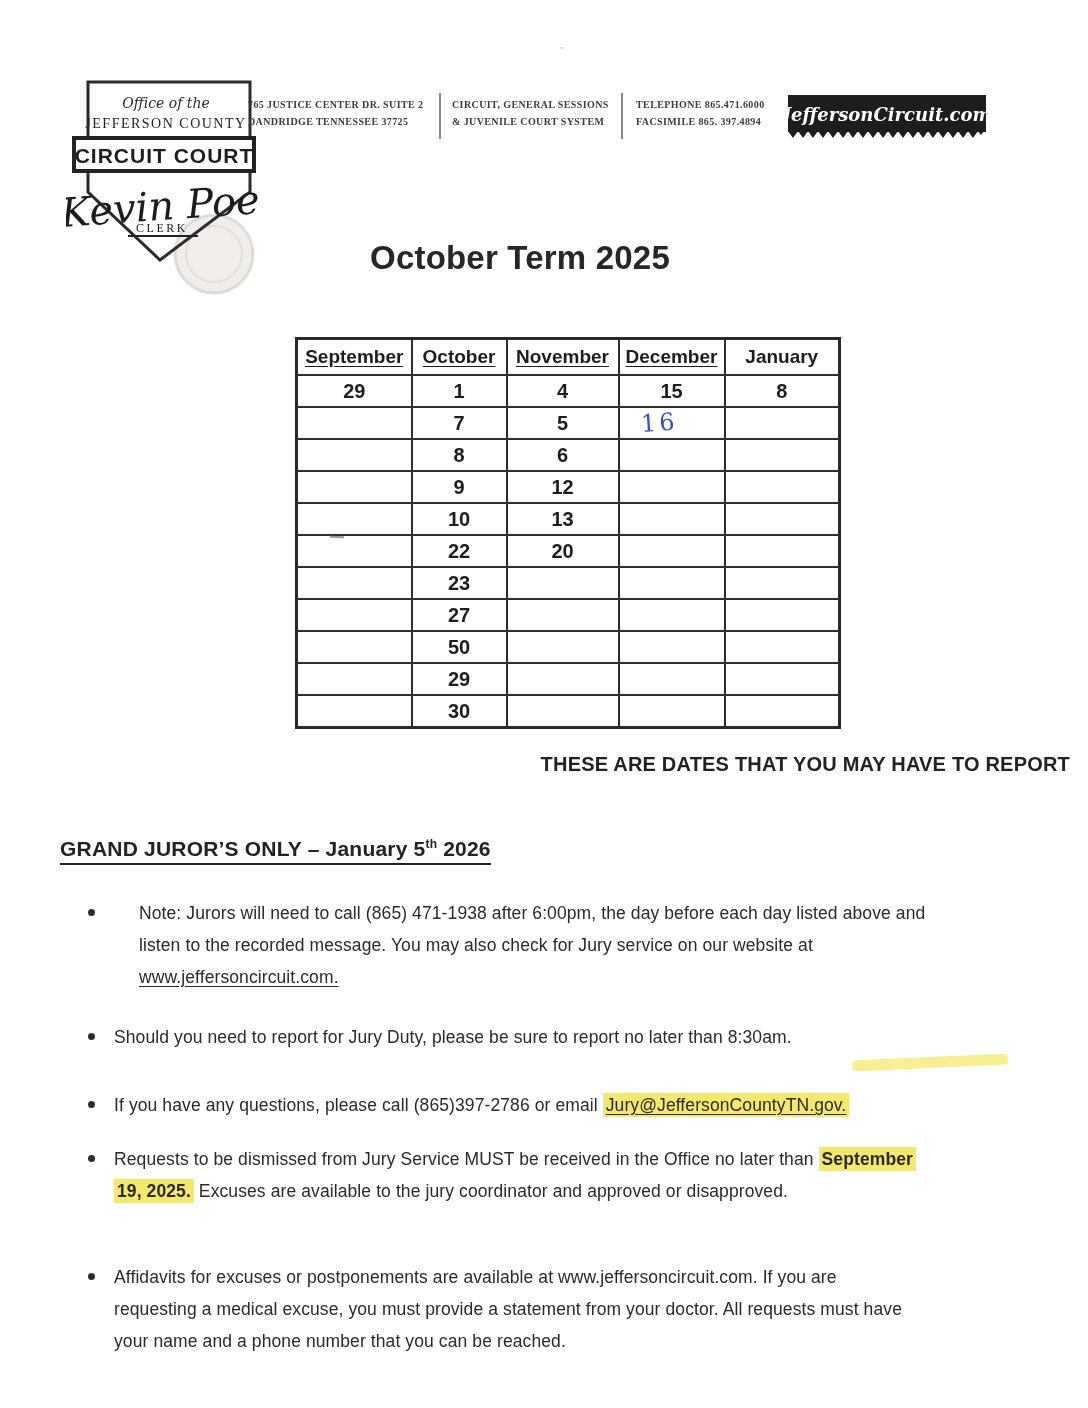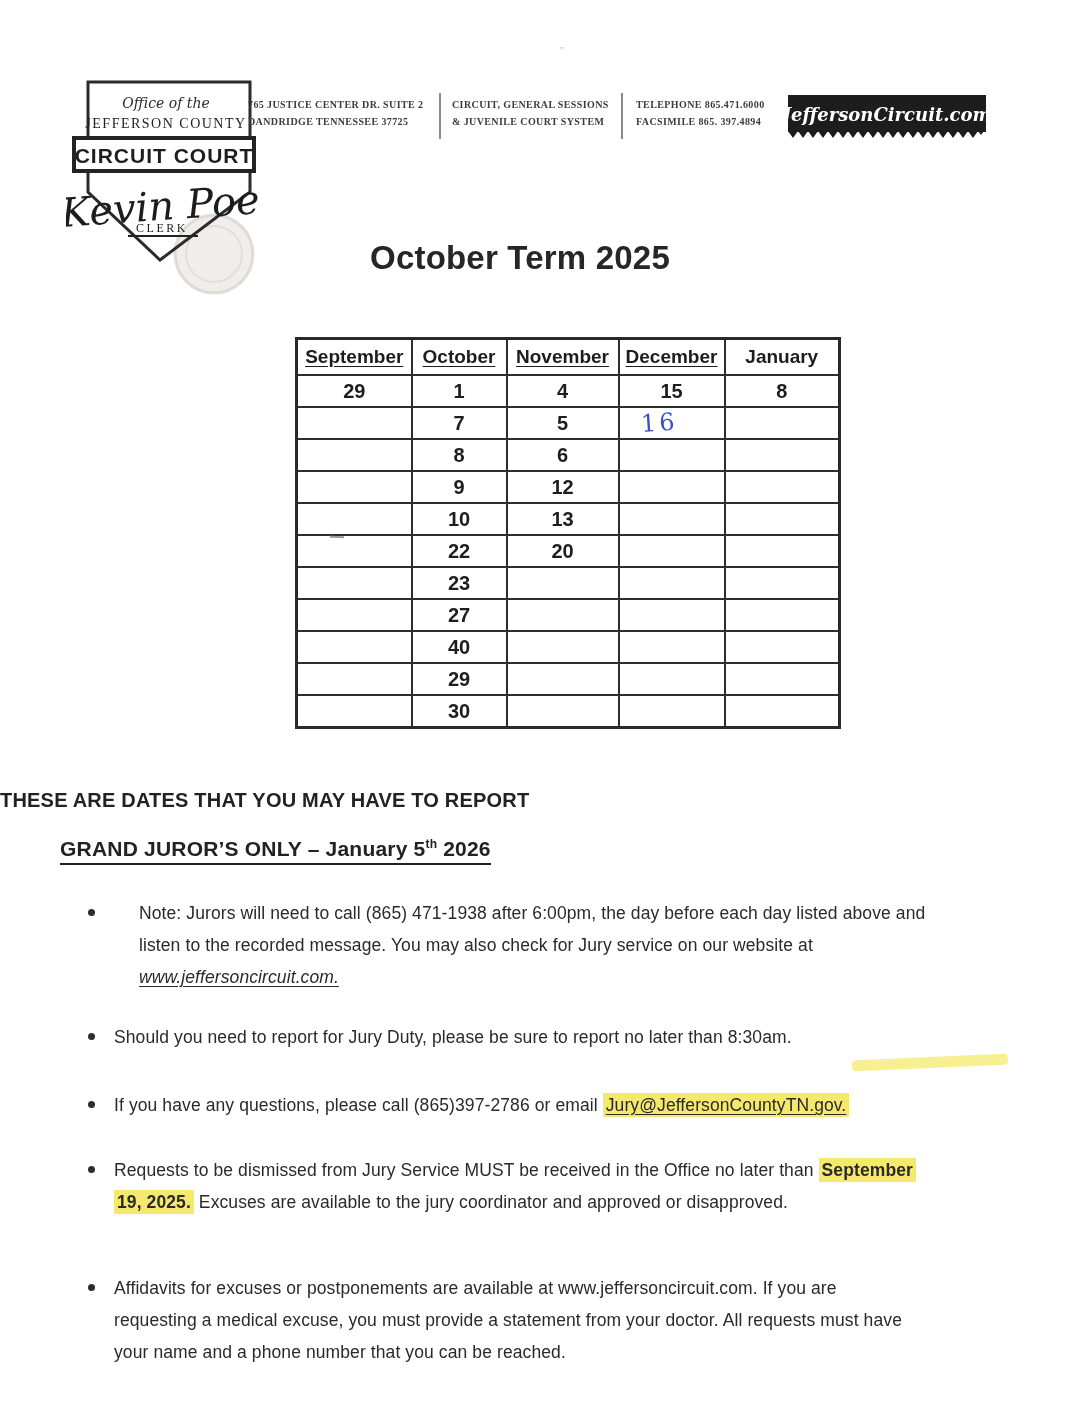"40" td { text: 40 -> 50 }
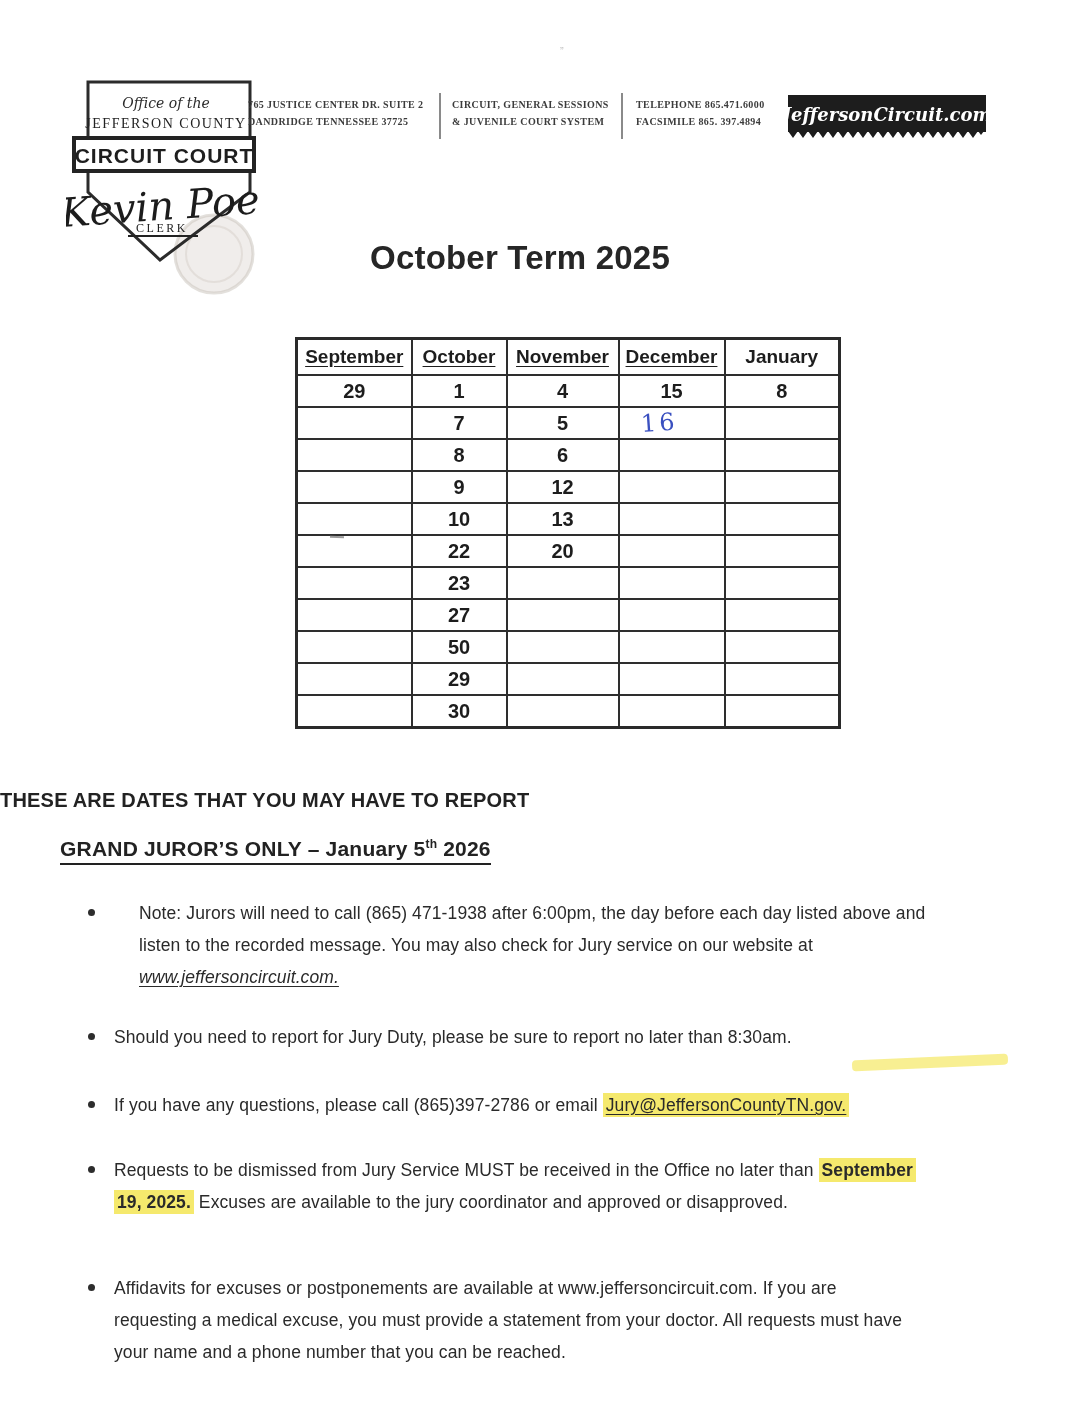"THESE ARE DATES THAT YOU" .notice { margin-top: 36px -> none; text-align: left -> right }
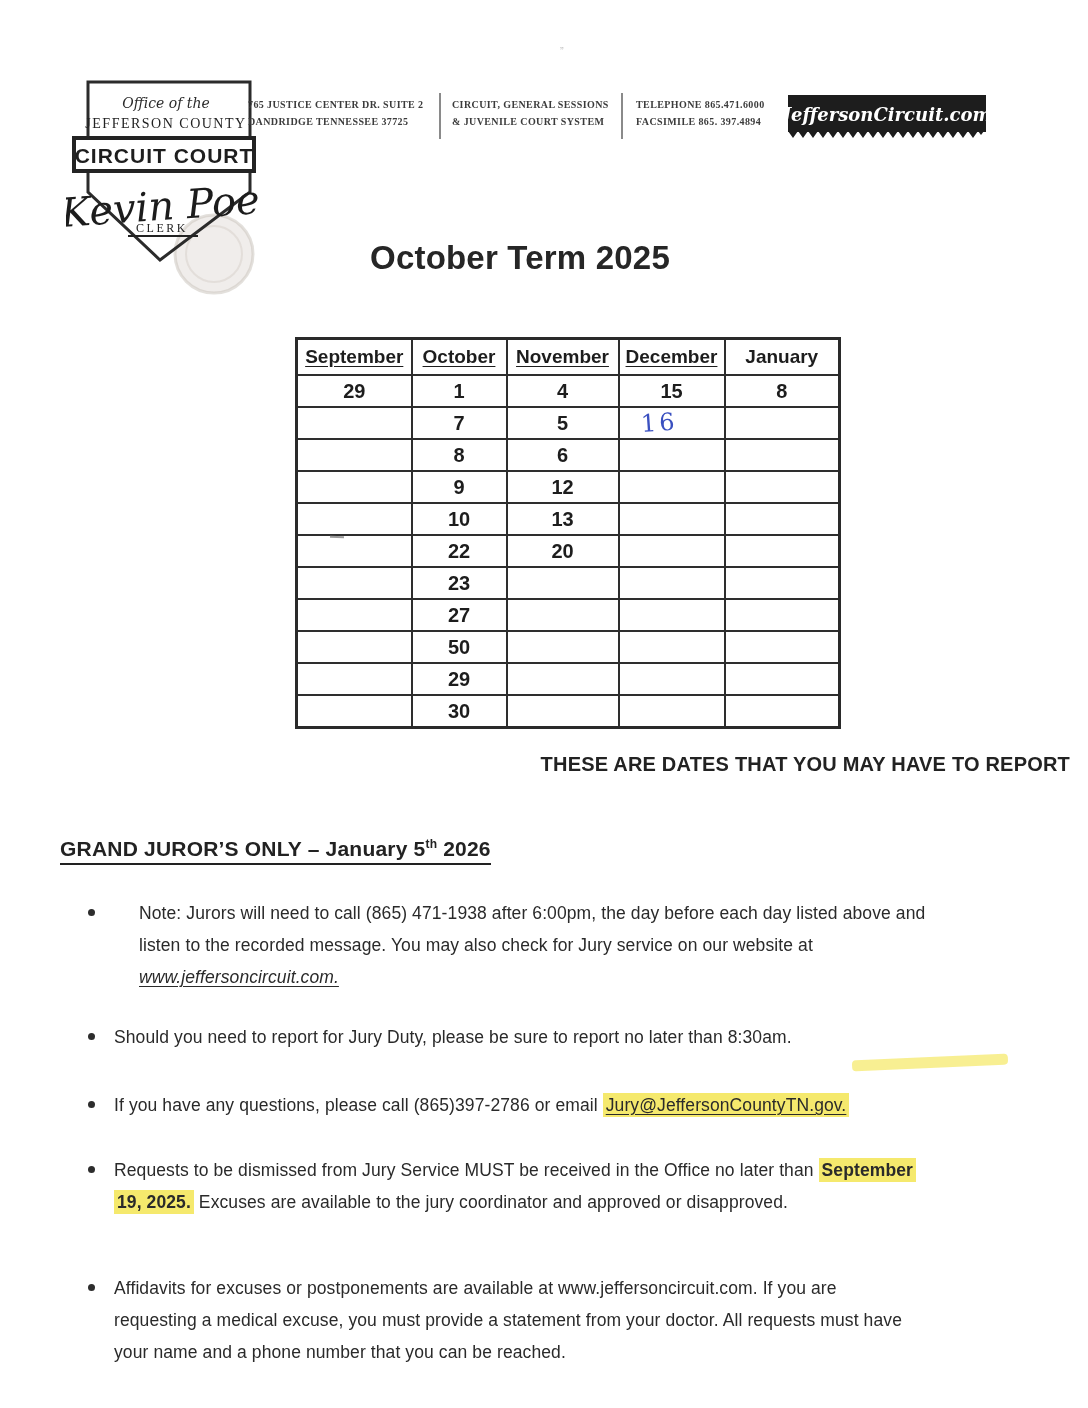"www.jeffersoncircuit.com." .seg-link { font-style: italic -> none }
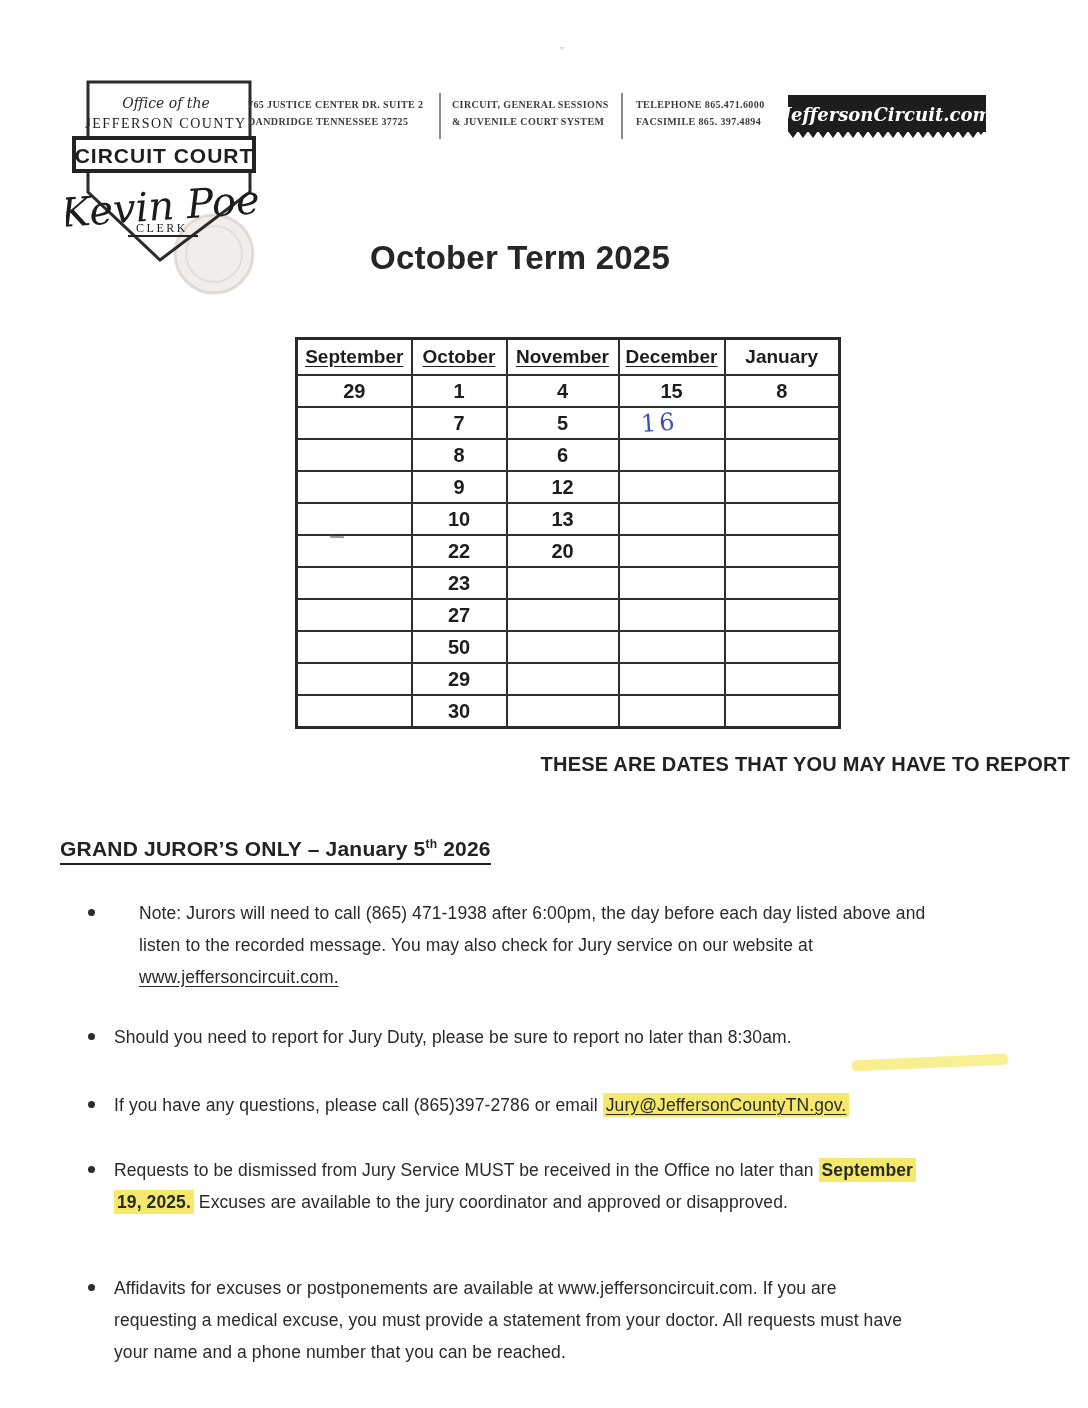"If you have any questions," .bullet-item:nth-child(3) { margin-bottom: 33px -> 22px }
